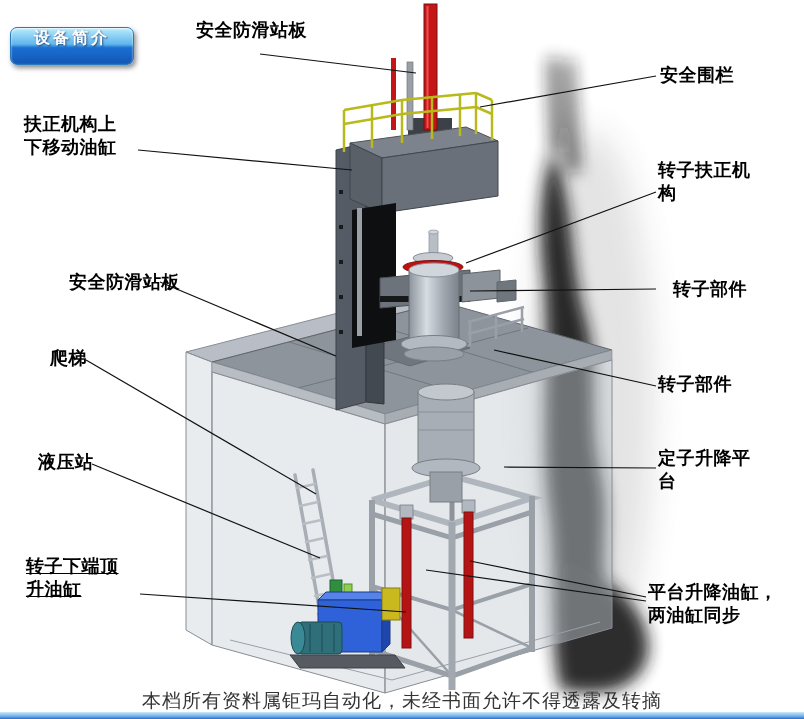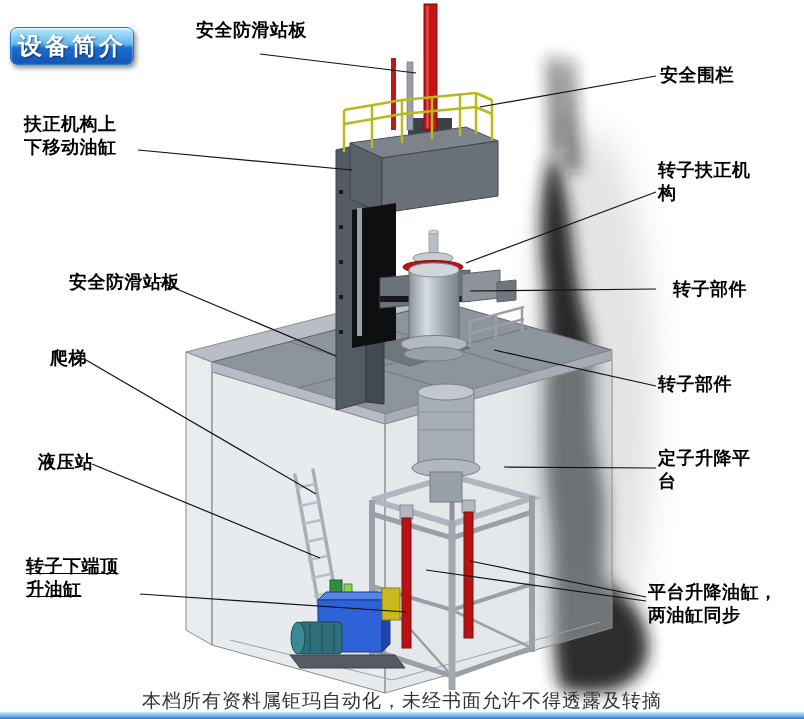"设备简介" .badge { align-items: center -> flex-start; font-size: 24px -> 16px }
